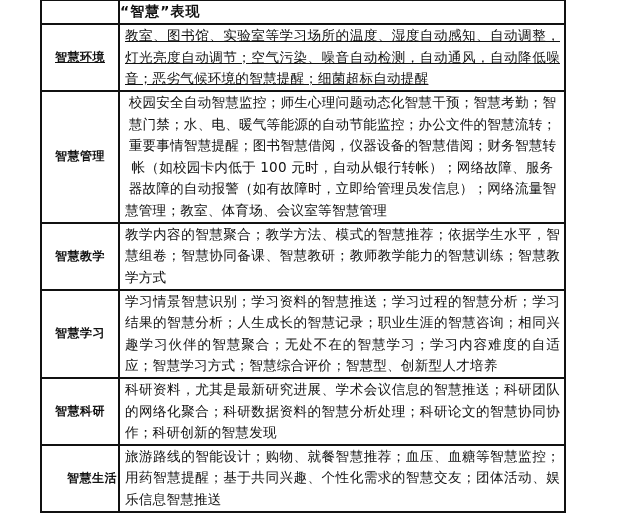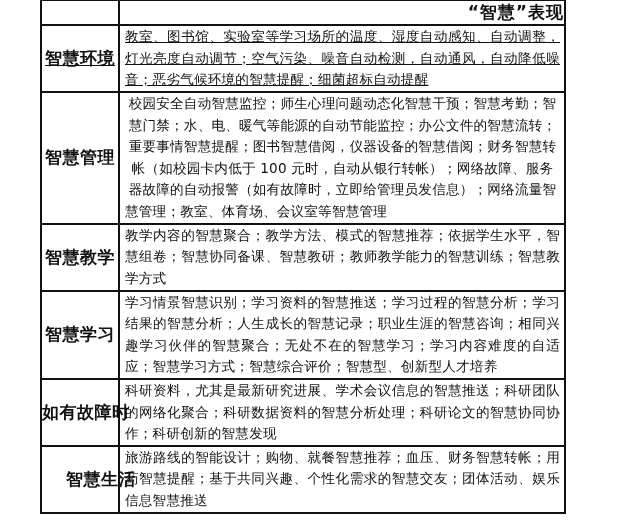"“智慧”表现" .head-row th { font-size: 17px -> 14px; text-align: right -> left }
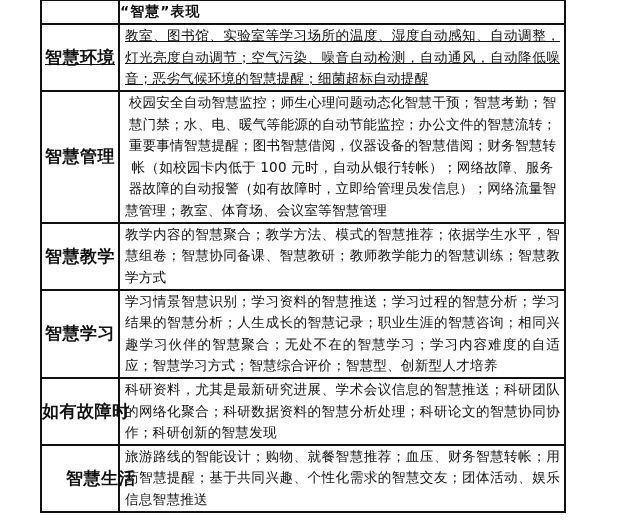"智慧环境" .cat { font-size: 17px -> 12px }
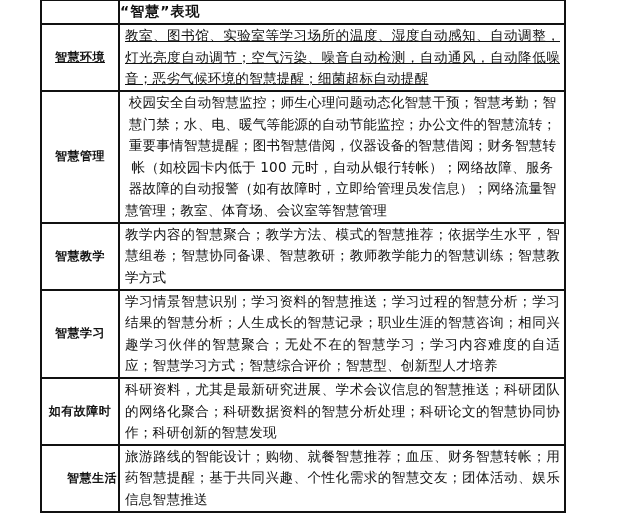"如有故障时" td.cat { text: 如有故障时 -> 智慧科研 }
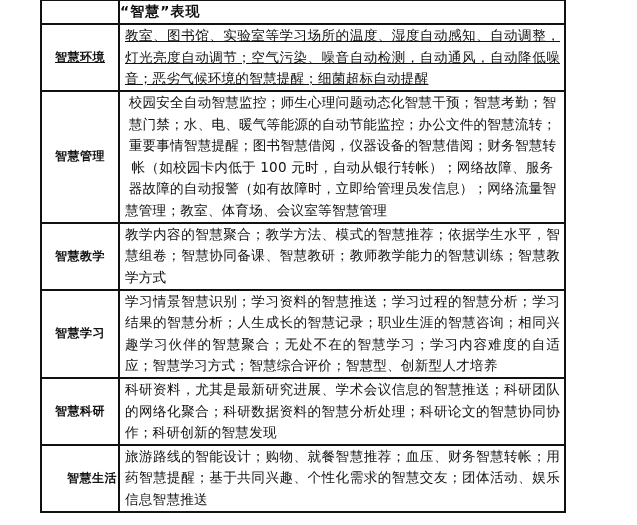"旅游路线的智能设计；购物、就餐智慧推荐；血压、财务智慧转帐；用药智慧提醒；基于共" td.desc { text: 财务智慧转帐 -> 血糖等智慧监控 }
